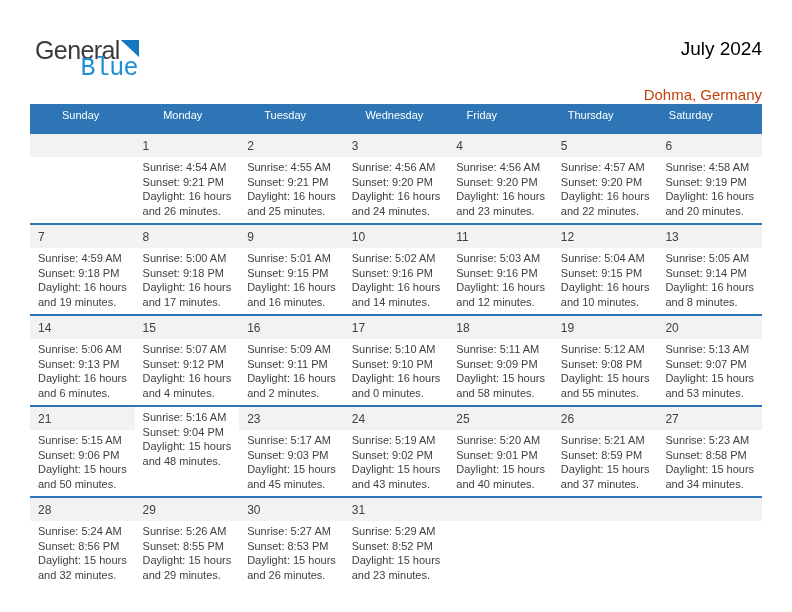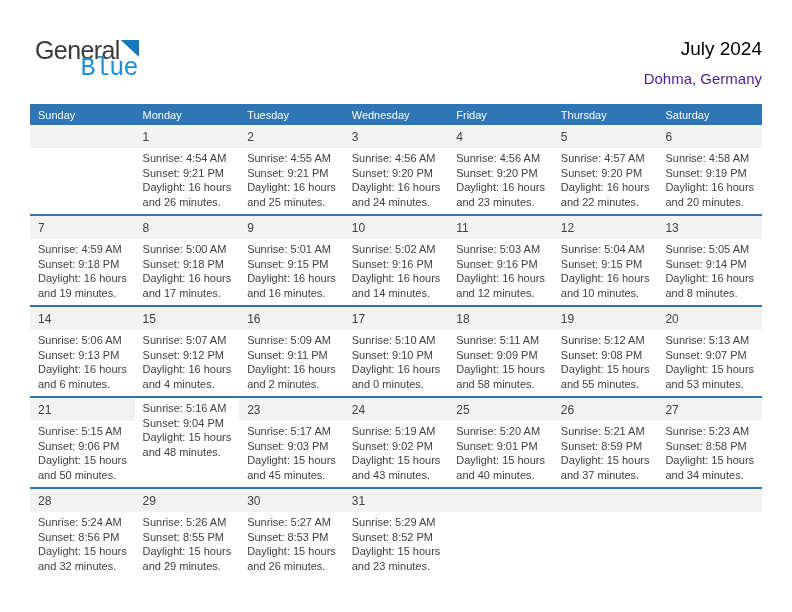"Dohma, Germany" .cal-subtitle { color: #4c1d95 -> #c2410c; margin-top: 6px -> 22px }
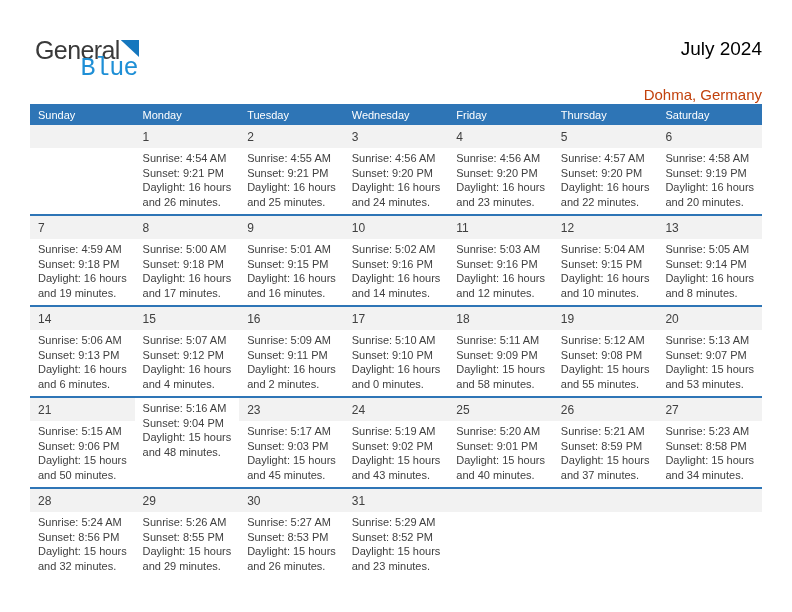"Sunday" .weekday-row { height: 21px -> 30px; padding-left: none -> 24px }
